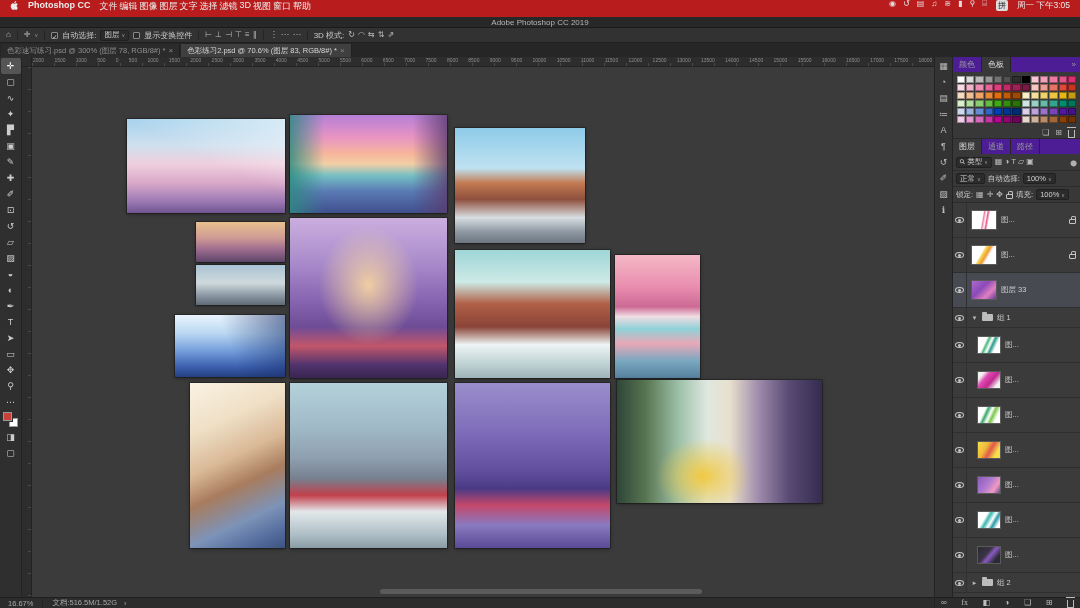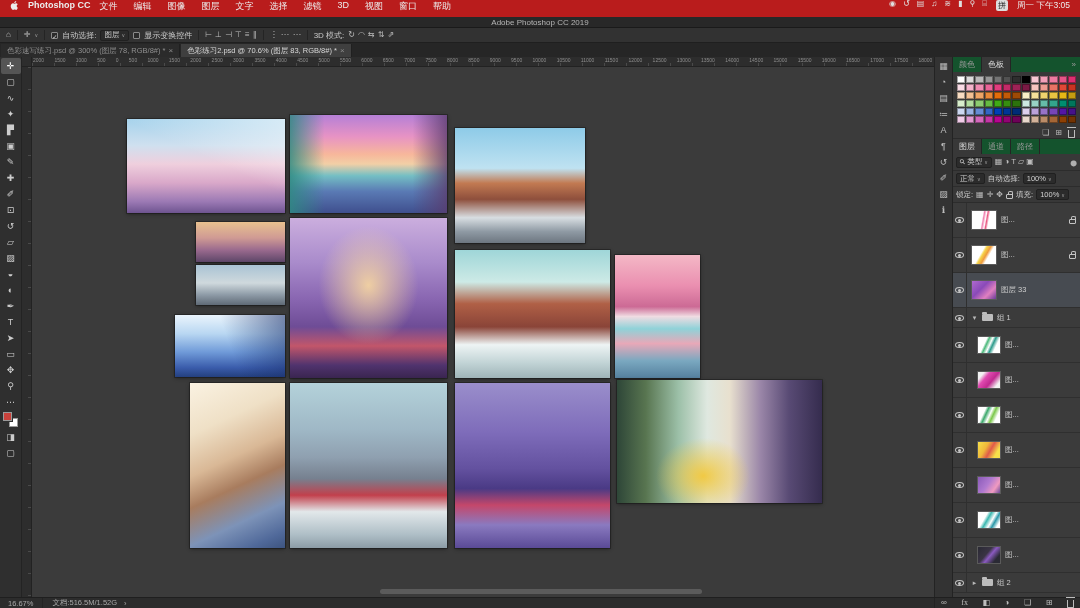"文件" .menu-list { gap: 16px -> 2px }
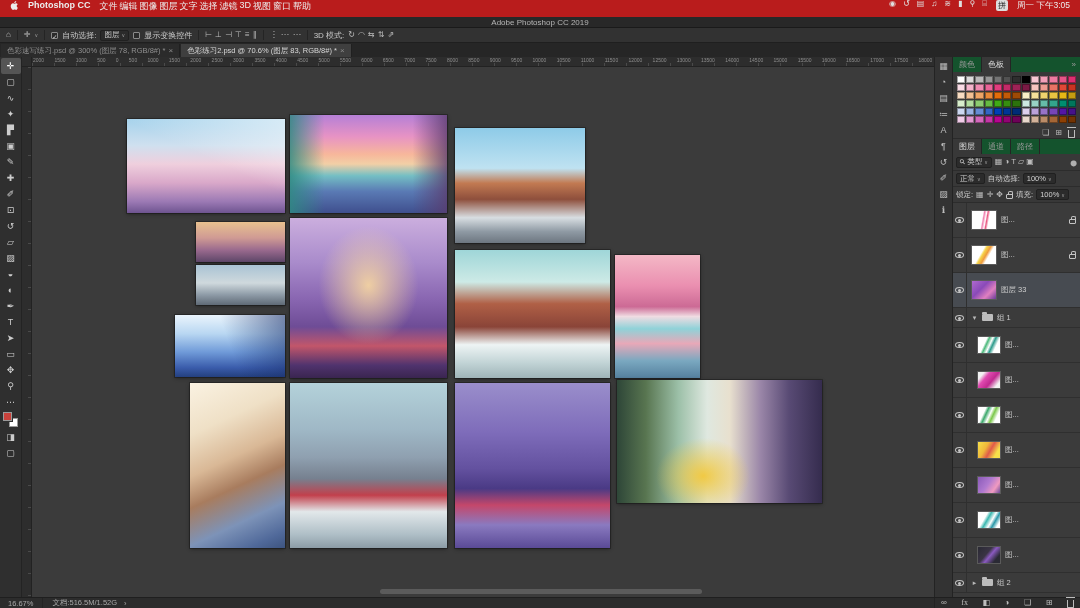"颜色" .panel-tabrow { background: #14532d -> #4c1d95 }
